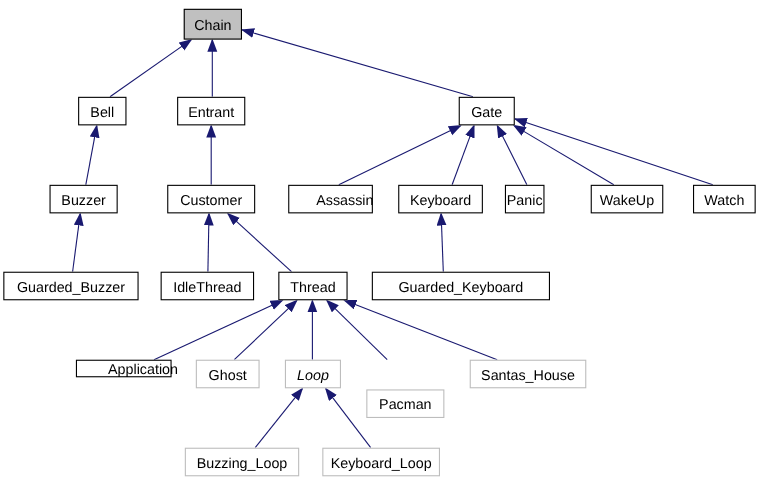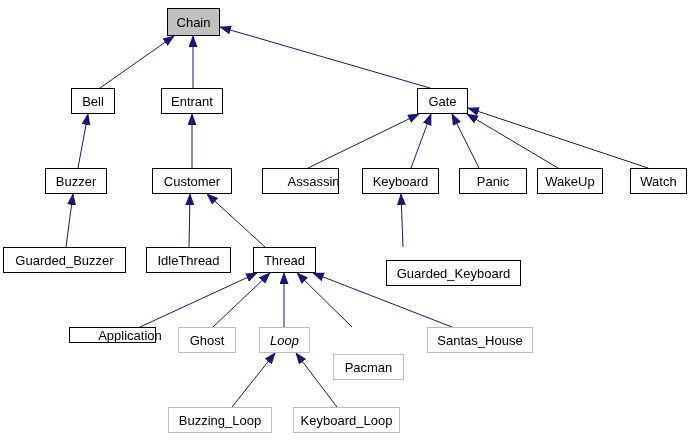"Panic" div.node { width: 68px -> 36px }
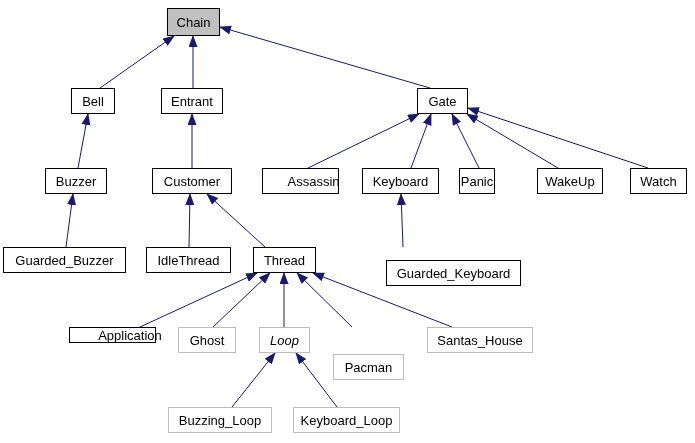"Guarded_Keyboard" div.node { margin-left: 48px -> none; top: 260px -> 247px; width: 135px -> 162px }
